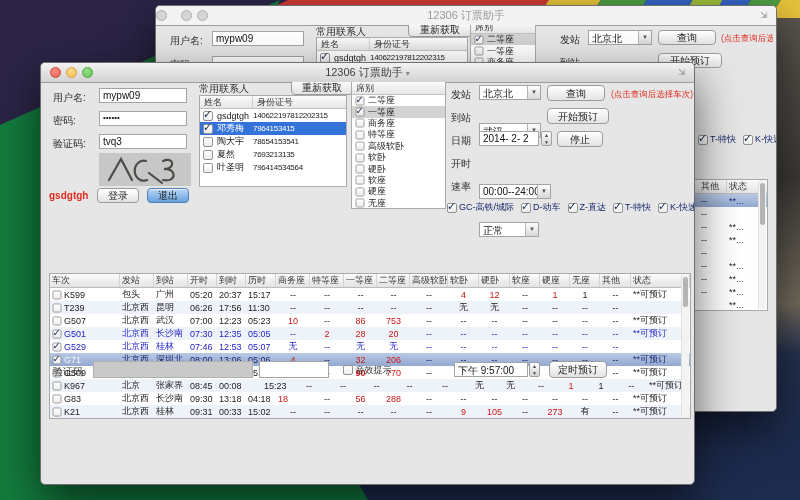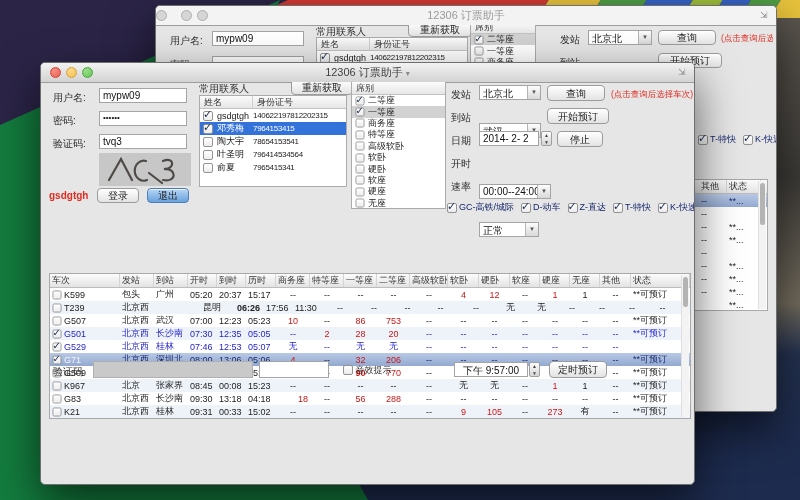"夏然" div.crow { html: none -> <div> <span></span> <span>夏然</span> <span>7693213135</span> </div> }
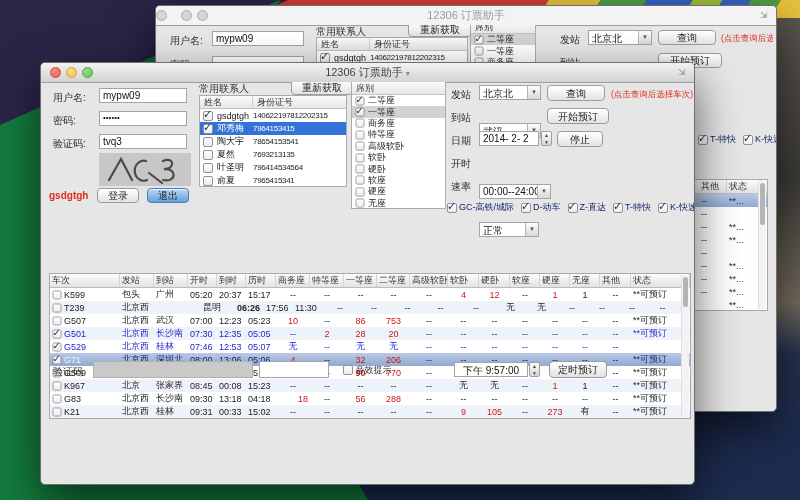"俞夏" div.crow { html: <div> <span></span> <span>俞夏</span> <span>7965415341</span> </div> -> none }
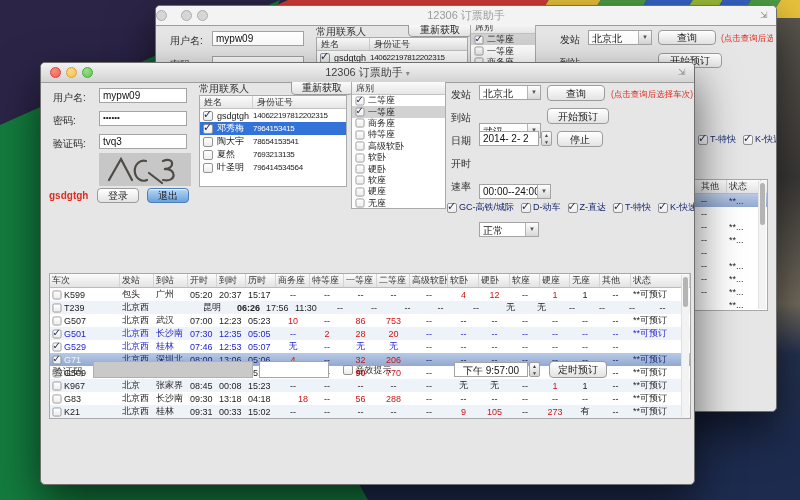"昆明" span.tcell { margin-left: 47px -> none }
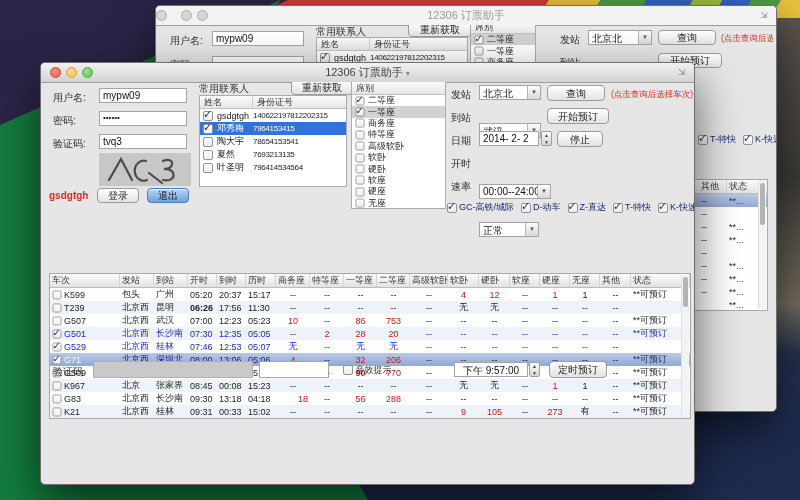"06:26" span.tcell { font-weight: bold -> none }
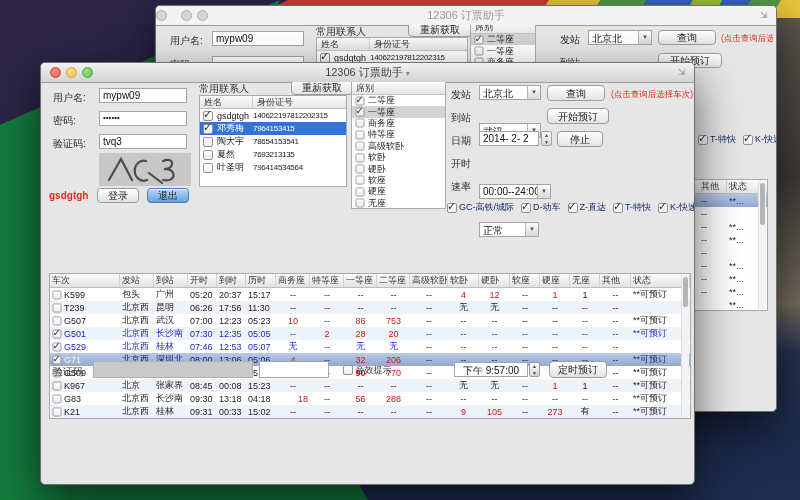"下午 9:57:00" div.input { text-align: center -> left }
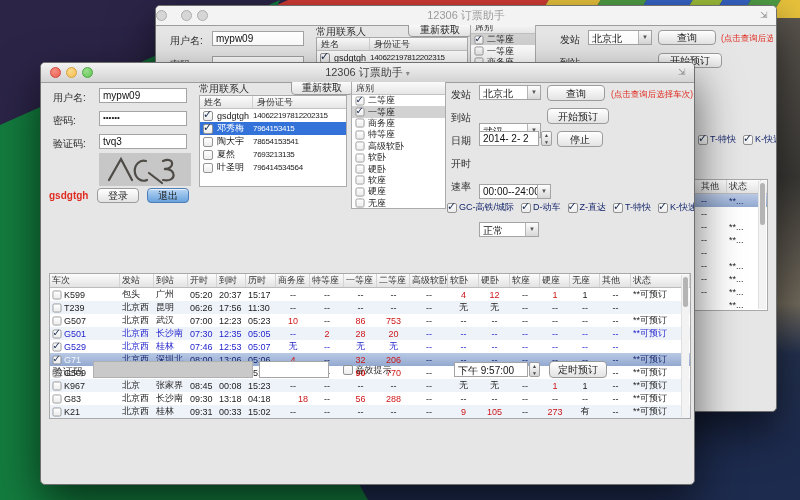"15:23" span.tcell { margin-left: none -> 16px }
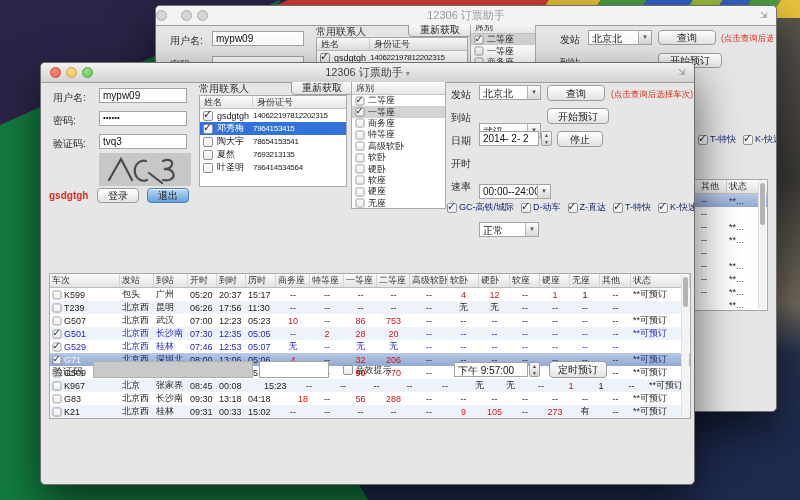"18" span.tcell { text-align: right -> left }
